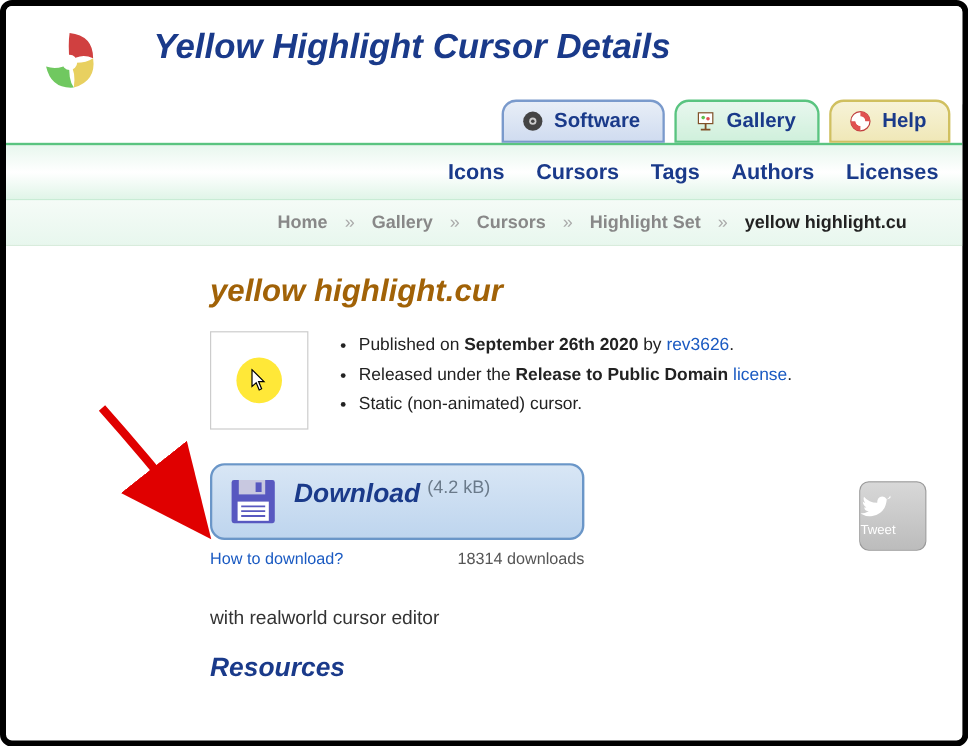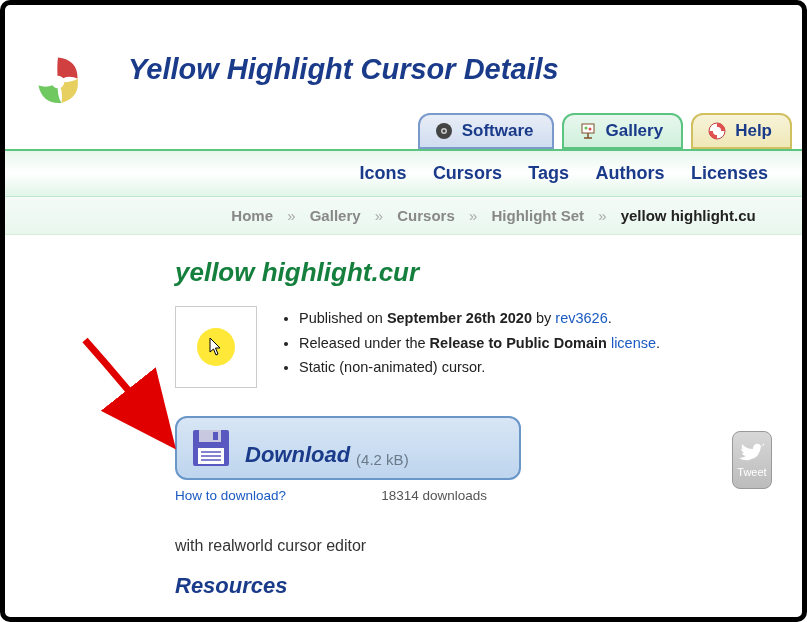"Yellow Highlight Cursor Details" .header { margin-top: 30px -> none }
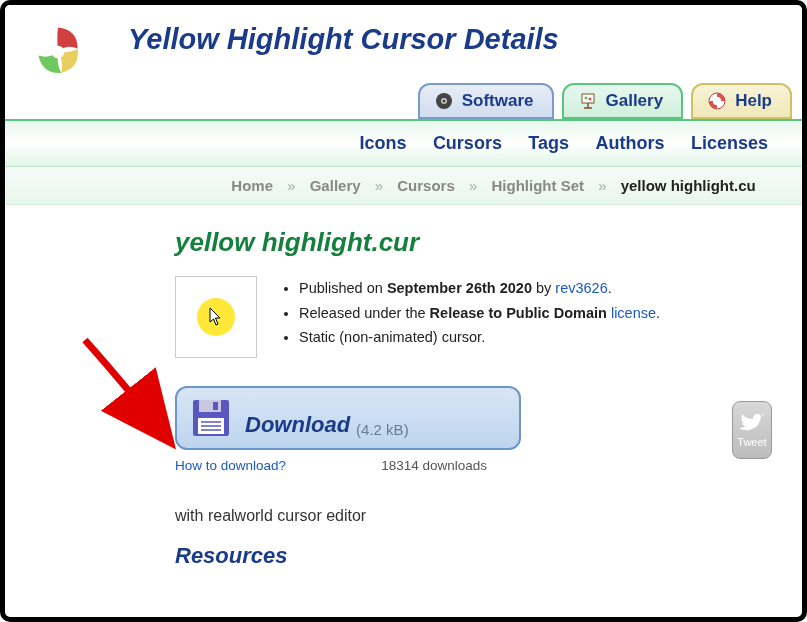"Icons Cursors Tags Authors Licenses" .subnav { padding: 12px 34px 12px 0 -> 12px 20px 12px 0 }
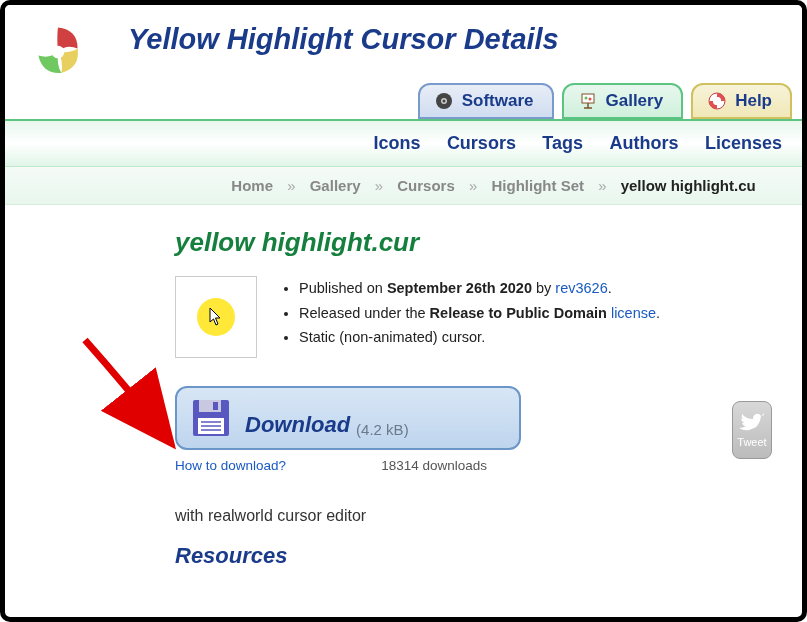"yellow highlight.cur" .h1 { color: #15803d -> #a16207 }
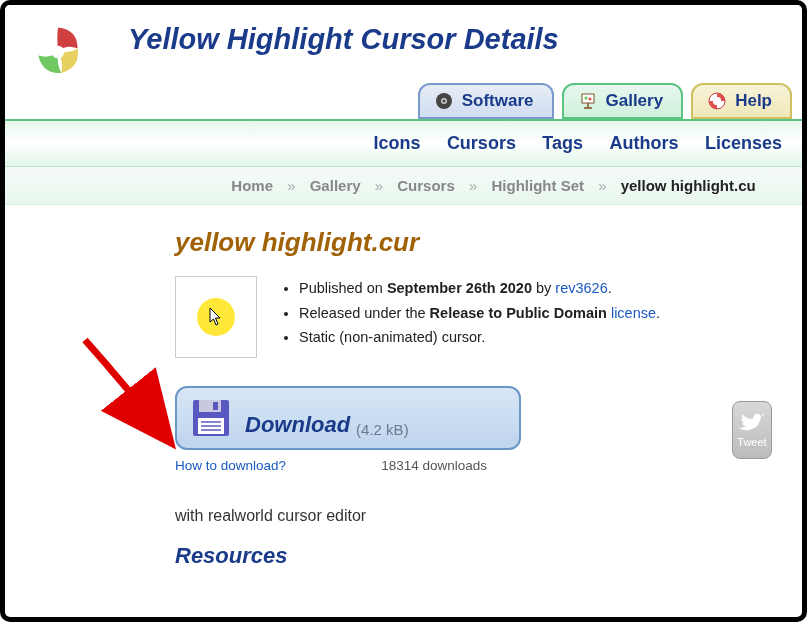"Download" .download-btn { align-items: flex-end -> flex-start; width: 346px -> 312px }
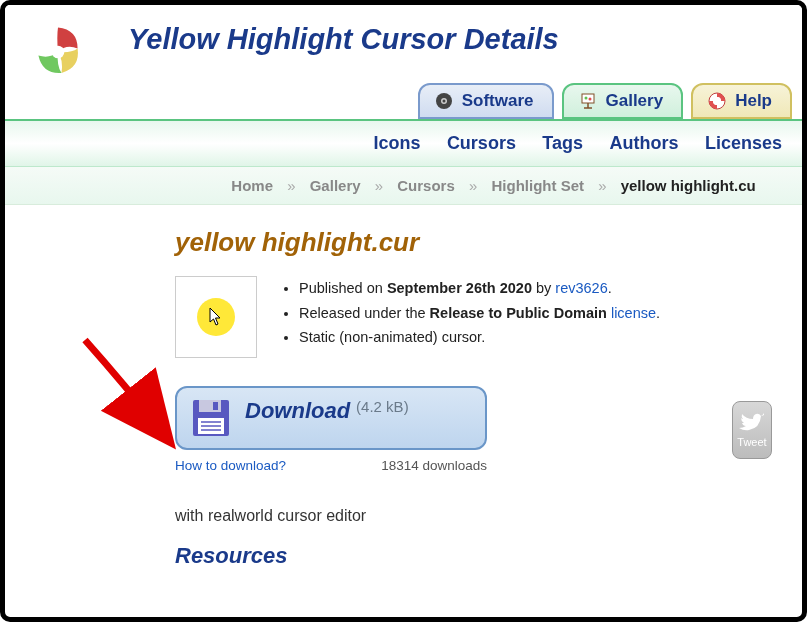"Tweet" .social-btn { align-items: center -> flex-start; width: 40px -> 56px }
